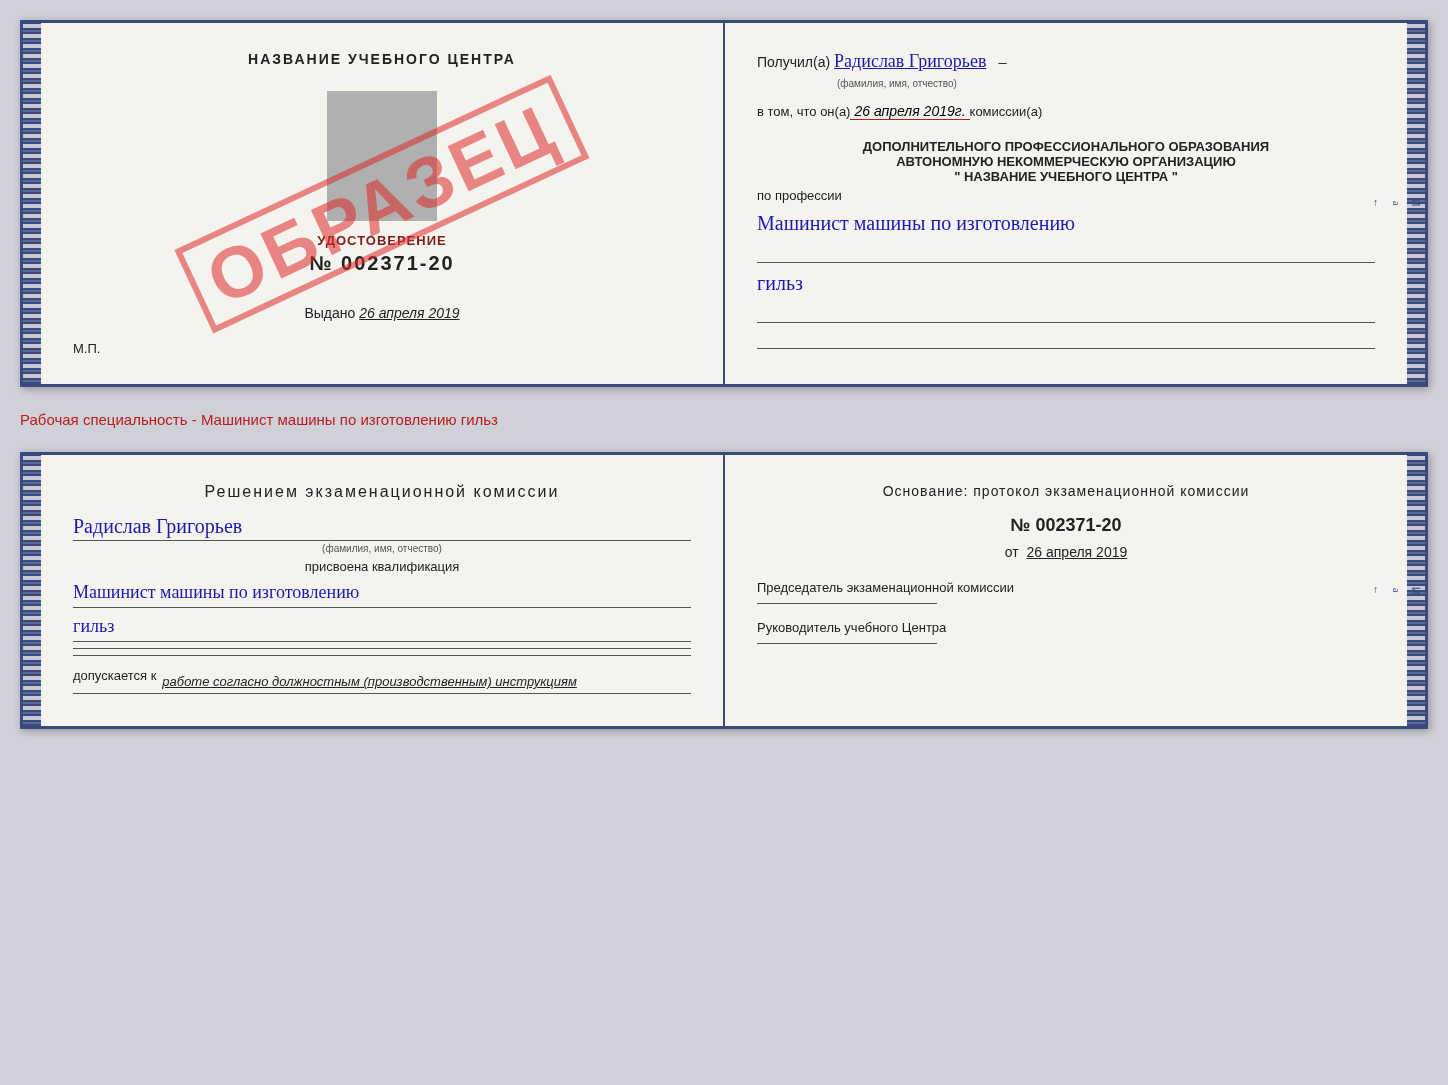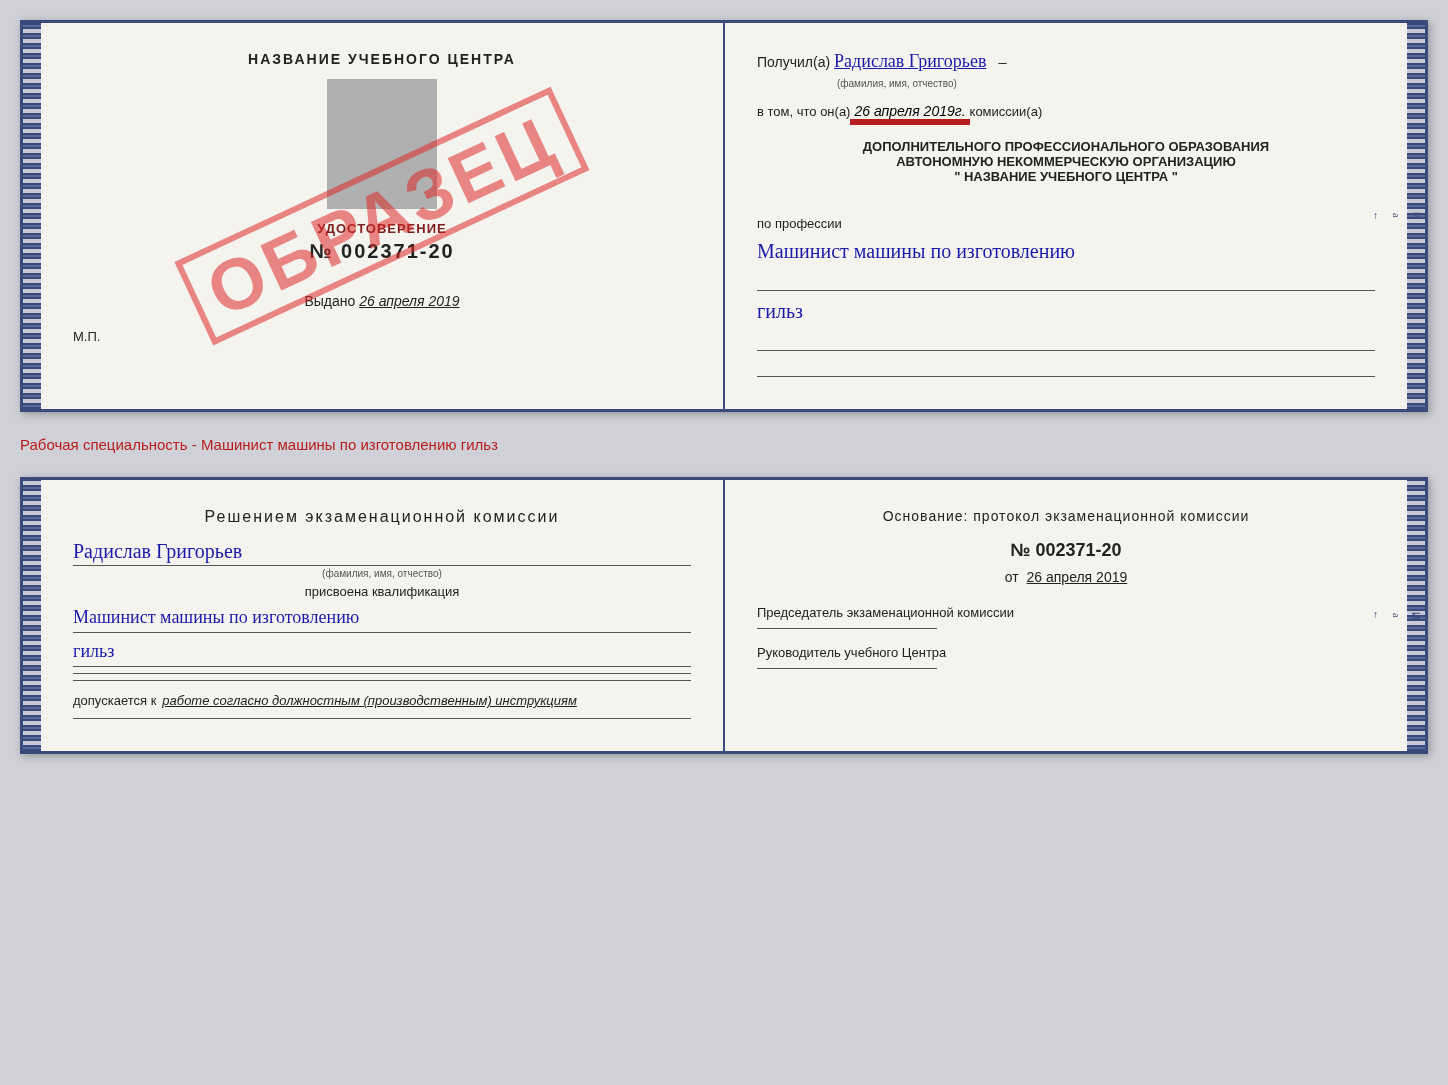"НАЗВАНИЕ УЧЕБНОГО ЦЕНТРА" .section-title { margin-bottom: 12px -> 24px }
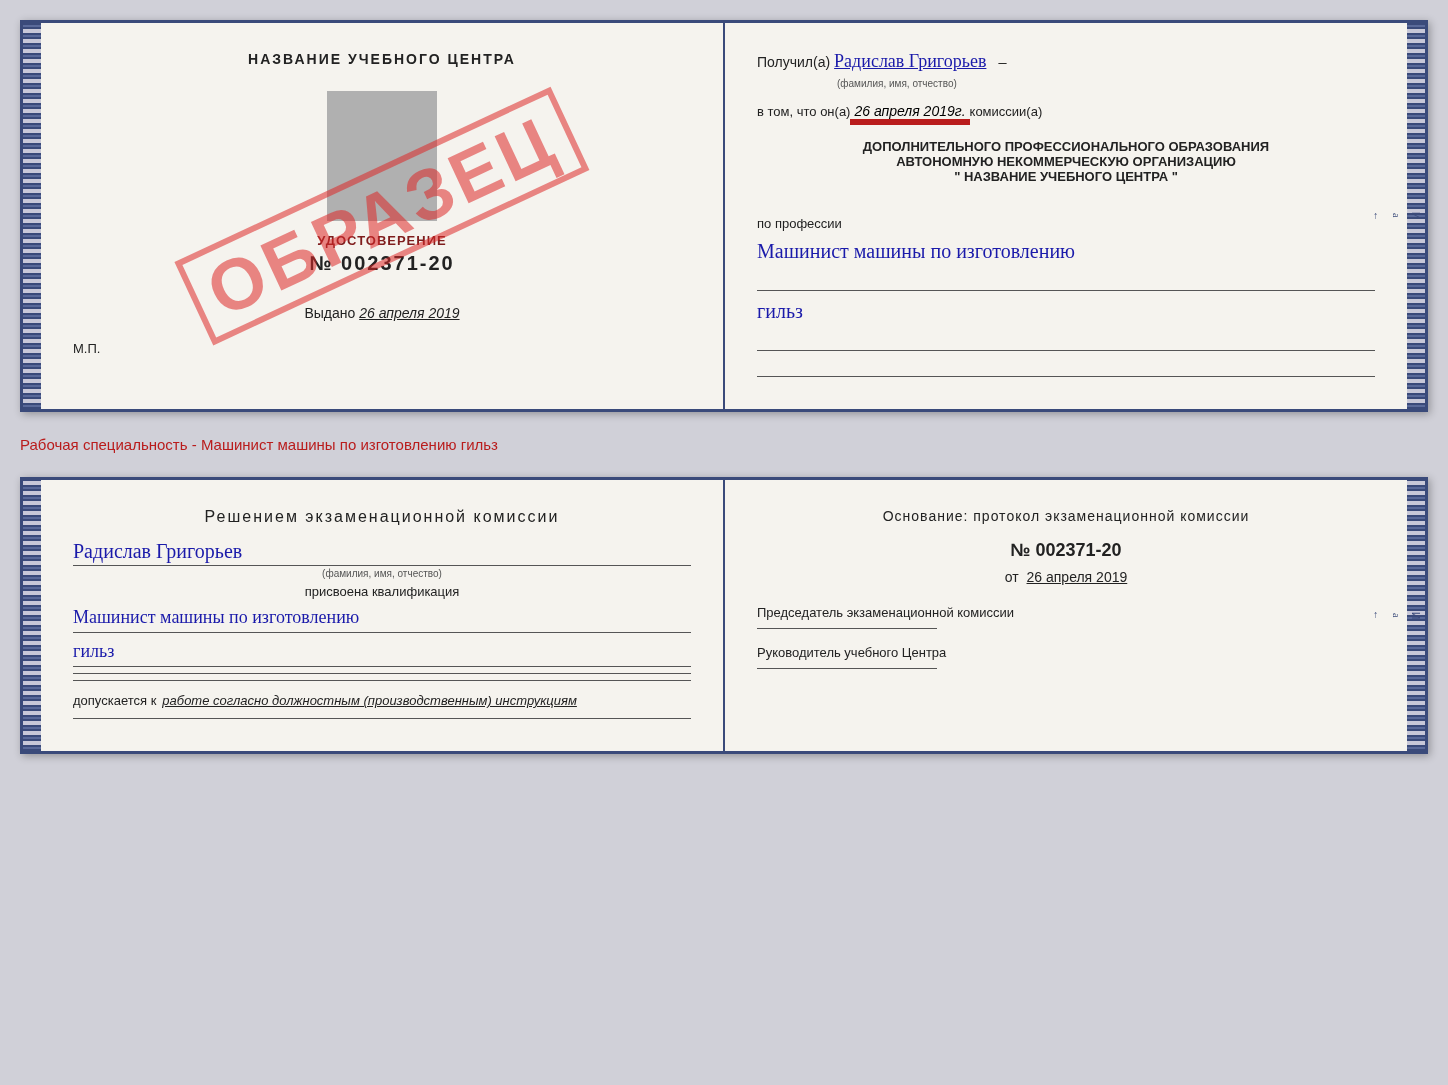"26 апреля 2019г." .date-underline { border-bottom: 6px solid #b91c1c -> 1px solid #b91c1c }
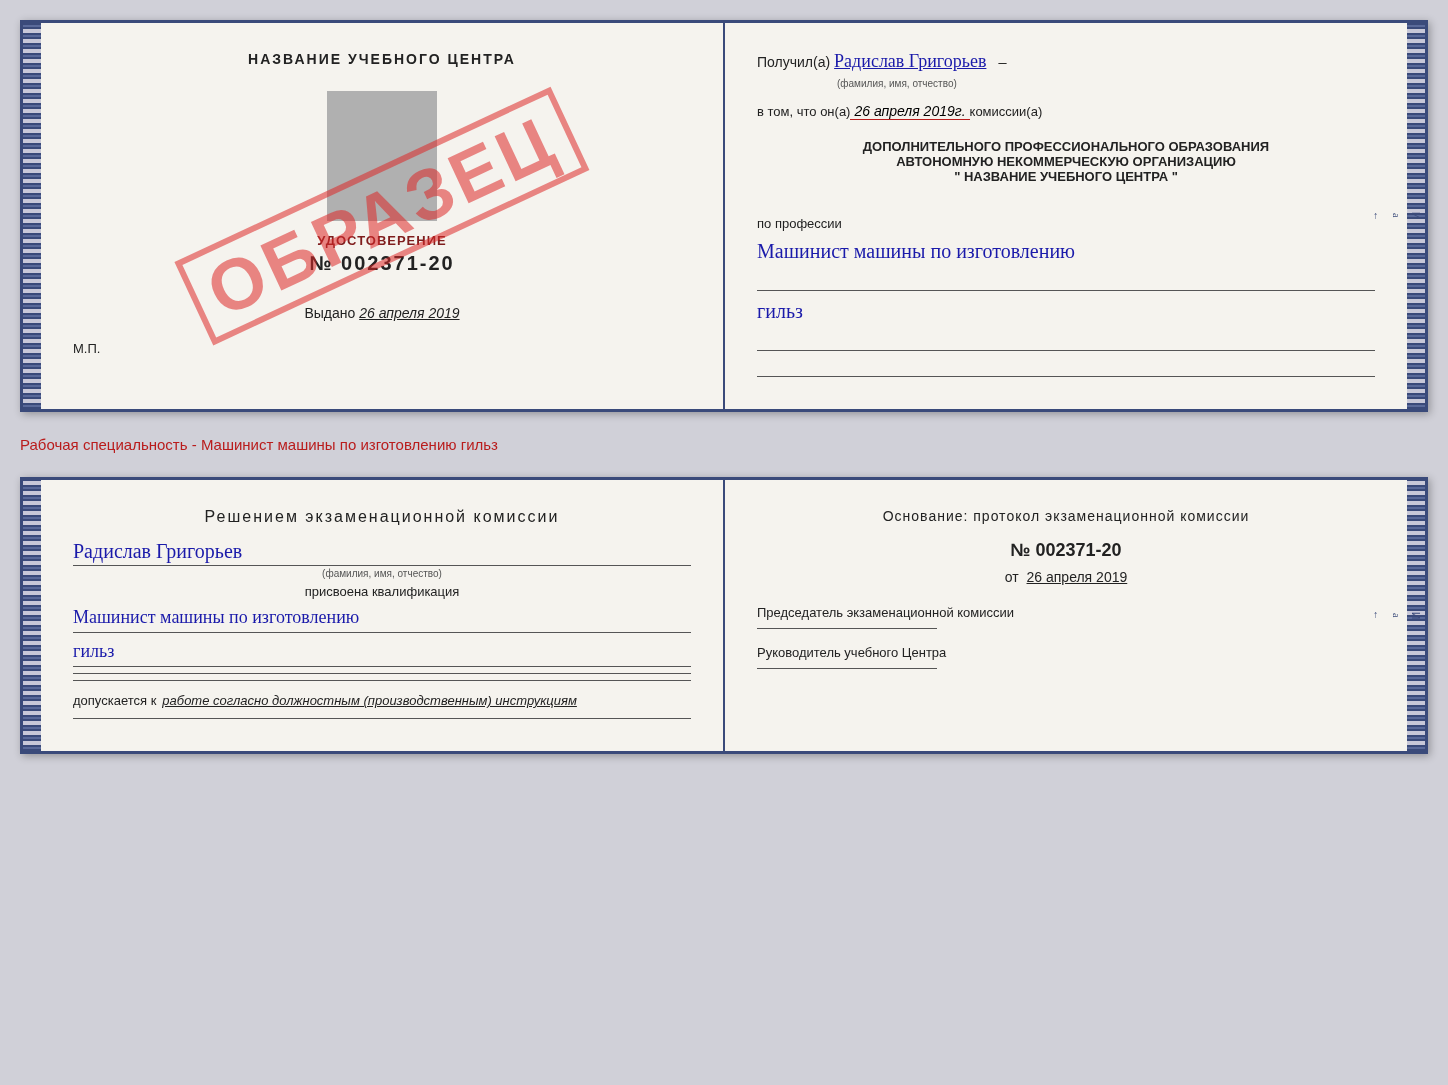"по профессии" div { margin-top: 32px -> 4px }
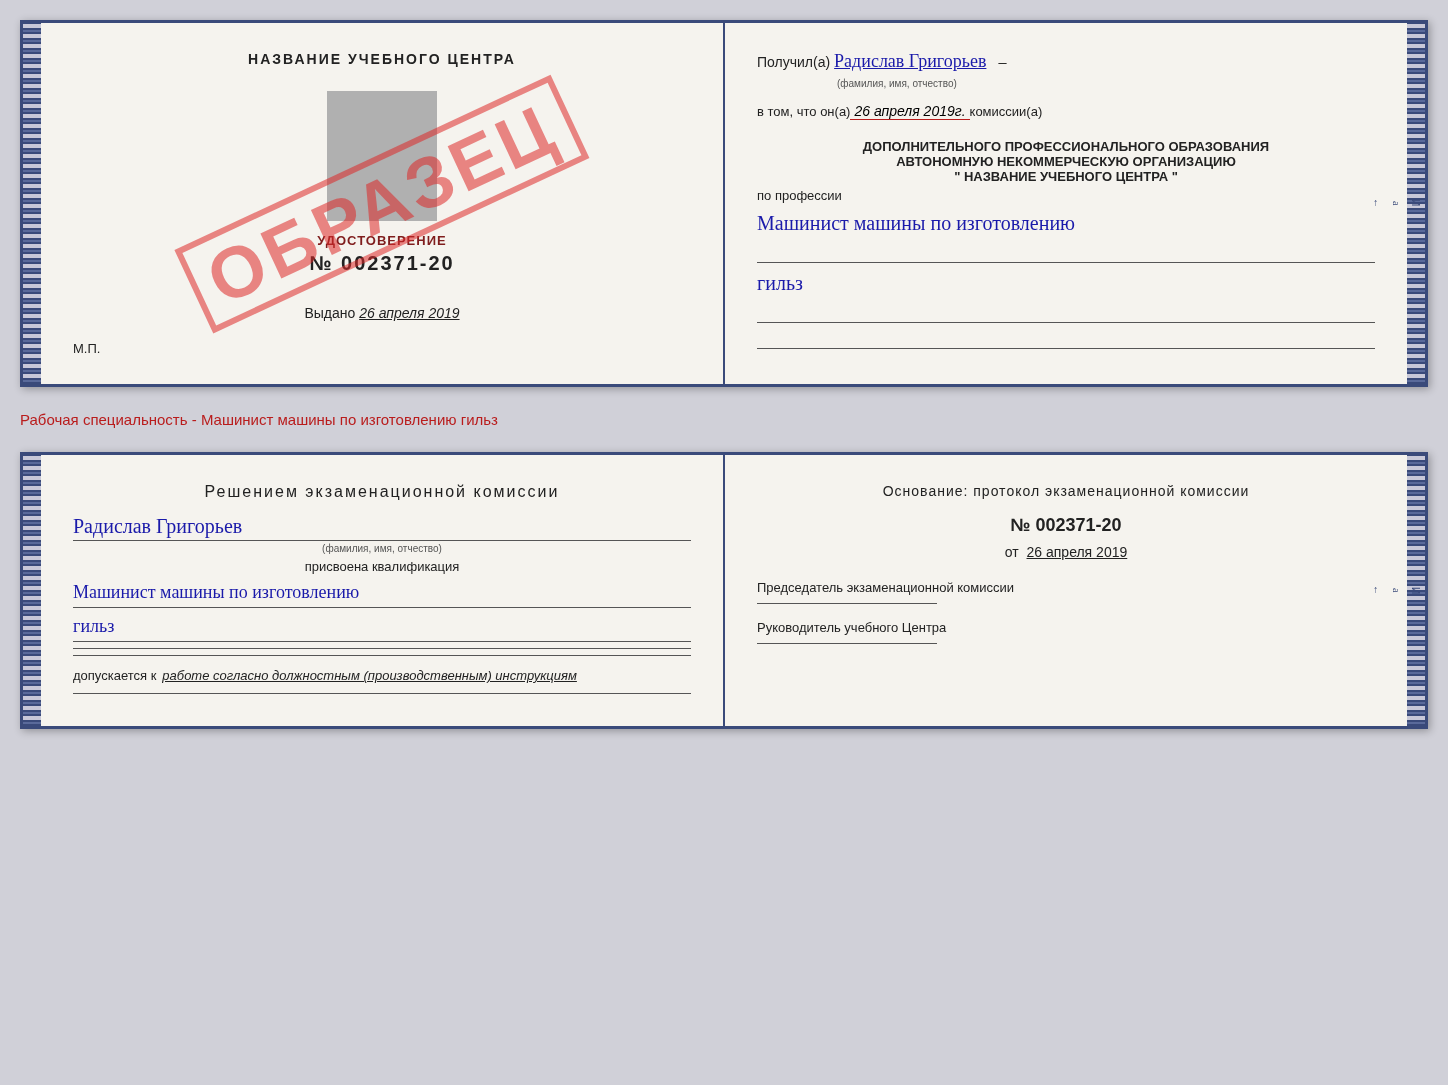"допускается к" div { align-items: flex-start -> flex-end }
